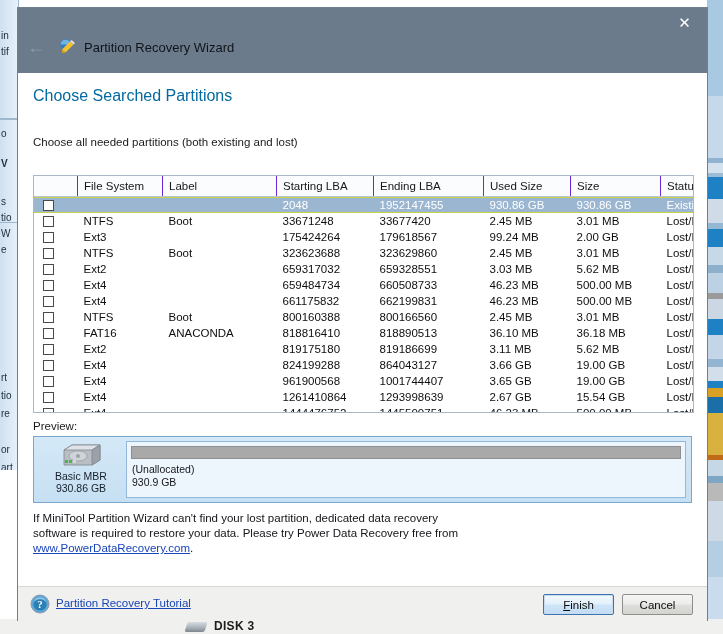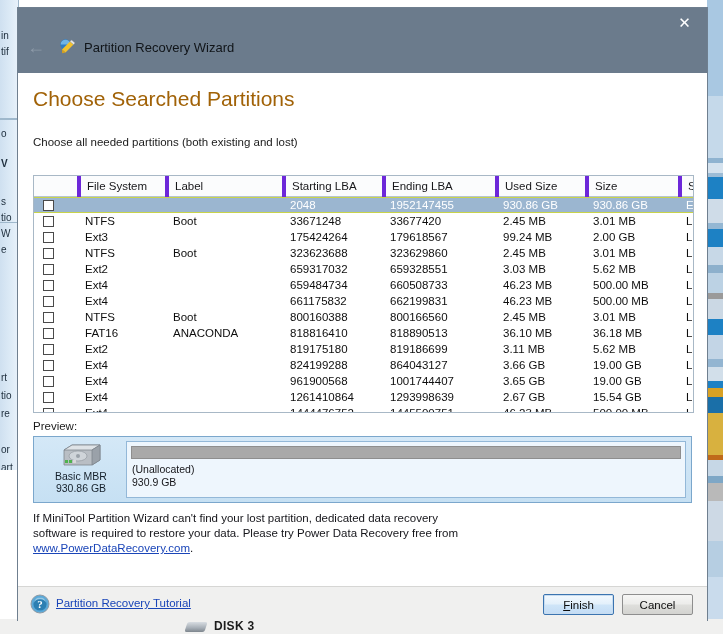"Choose Searched Partitions" .page-title { color: #a16207 -> #0369a1; font-size: 21px -> 16px }
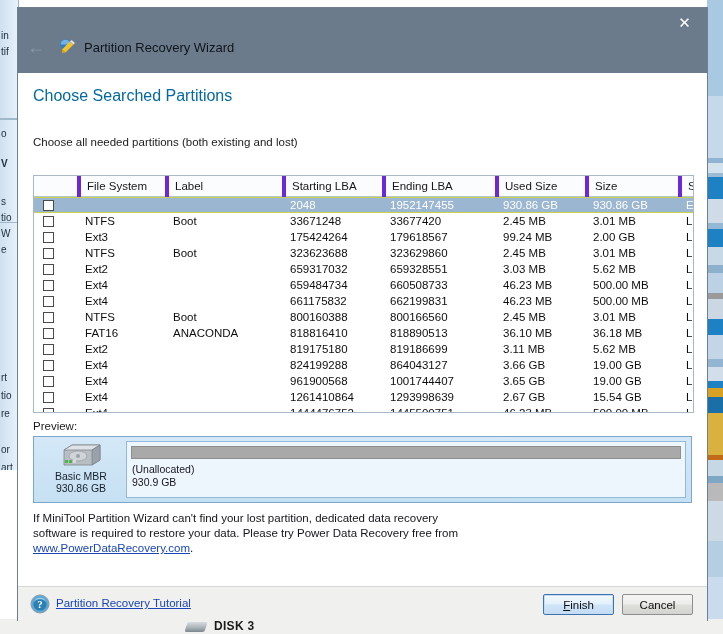"File System" table.parts th { border-right: 4px solid #6d28d9 -> 1px solid #6d28d9 }
